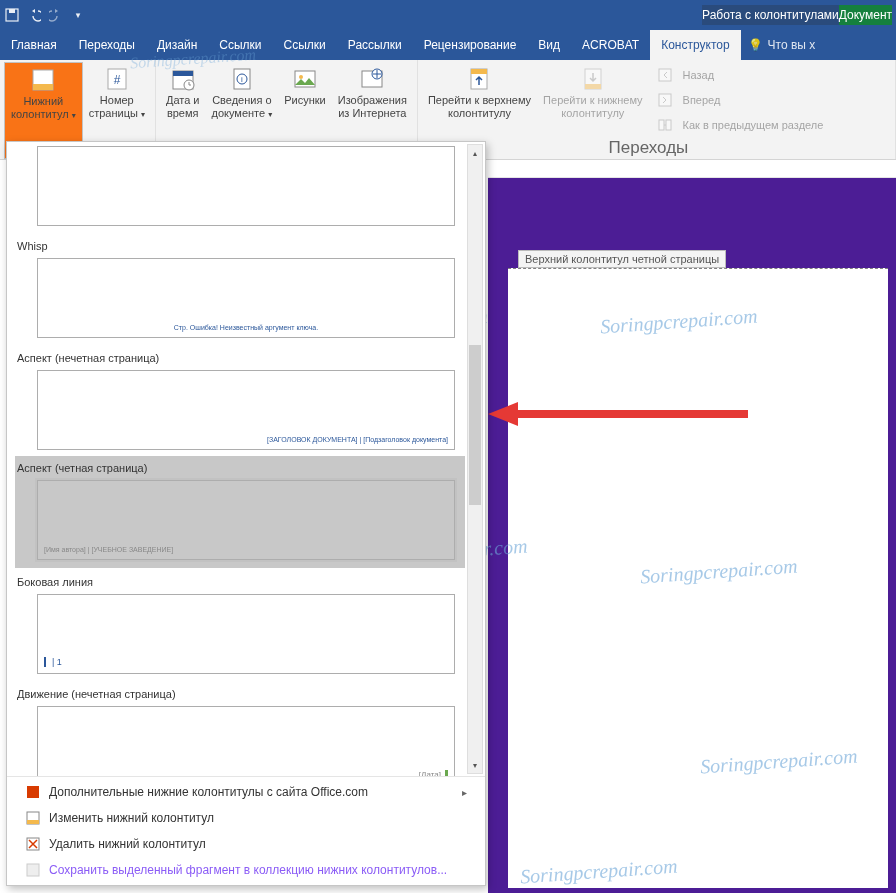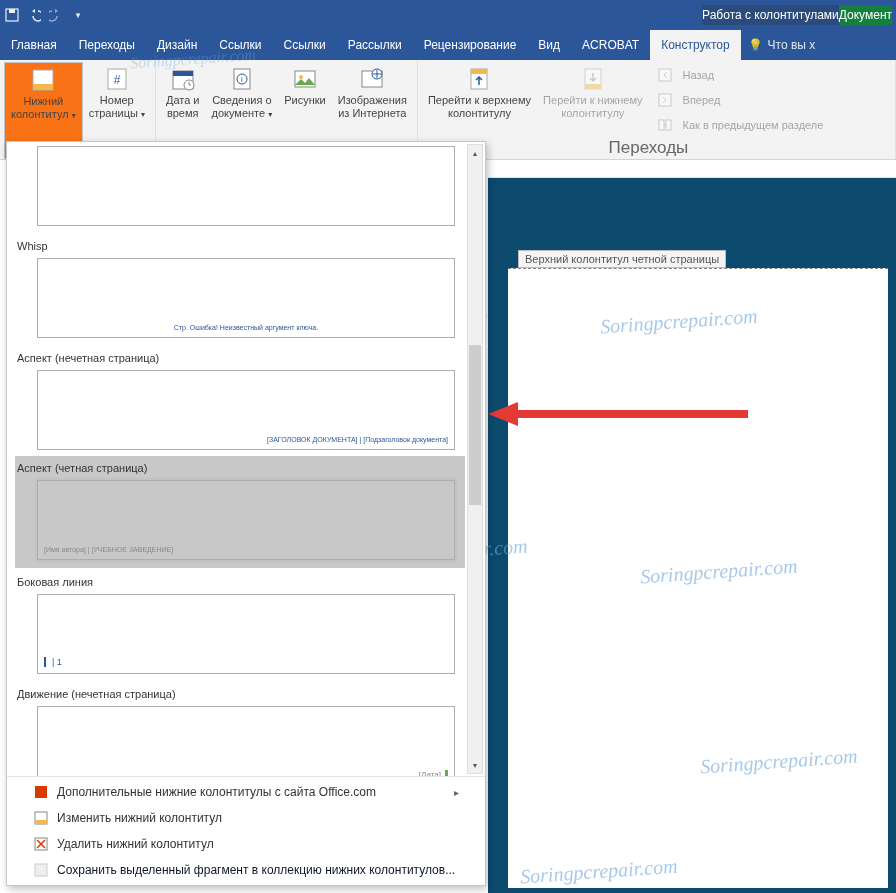"Верхний колонтитул четной страницы" .docwrap { background: #0c4a6e -> #4c1d95 }
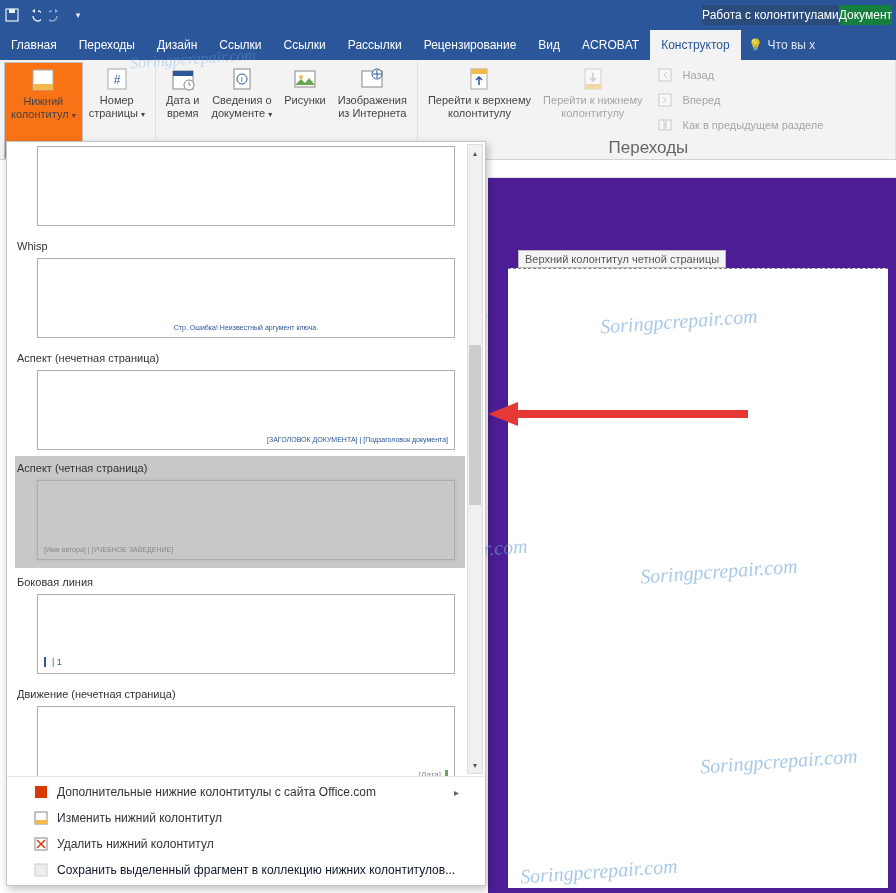"Дополнительные нижние колонтитулы с" .gallery-foot { padding: 2px 16px -> 2px 8px }
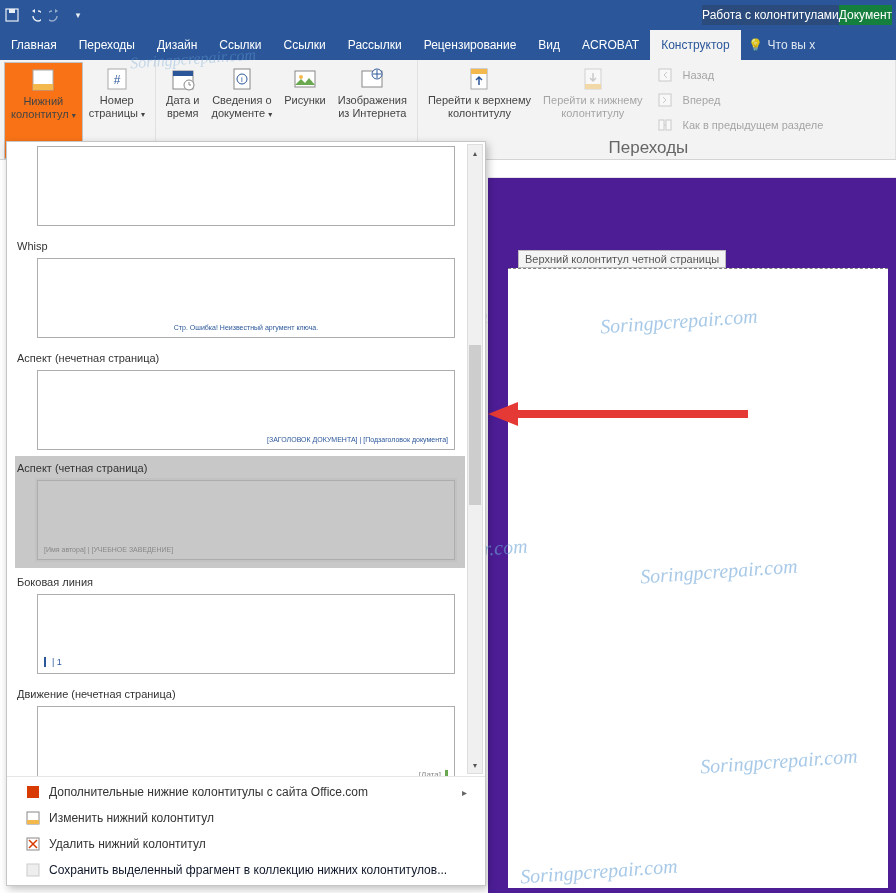"Сохранить выделенный фрагмент в" .gf-item.disabled { color: #0f172a -> #8b5cf6 }
